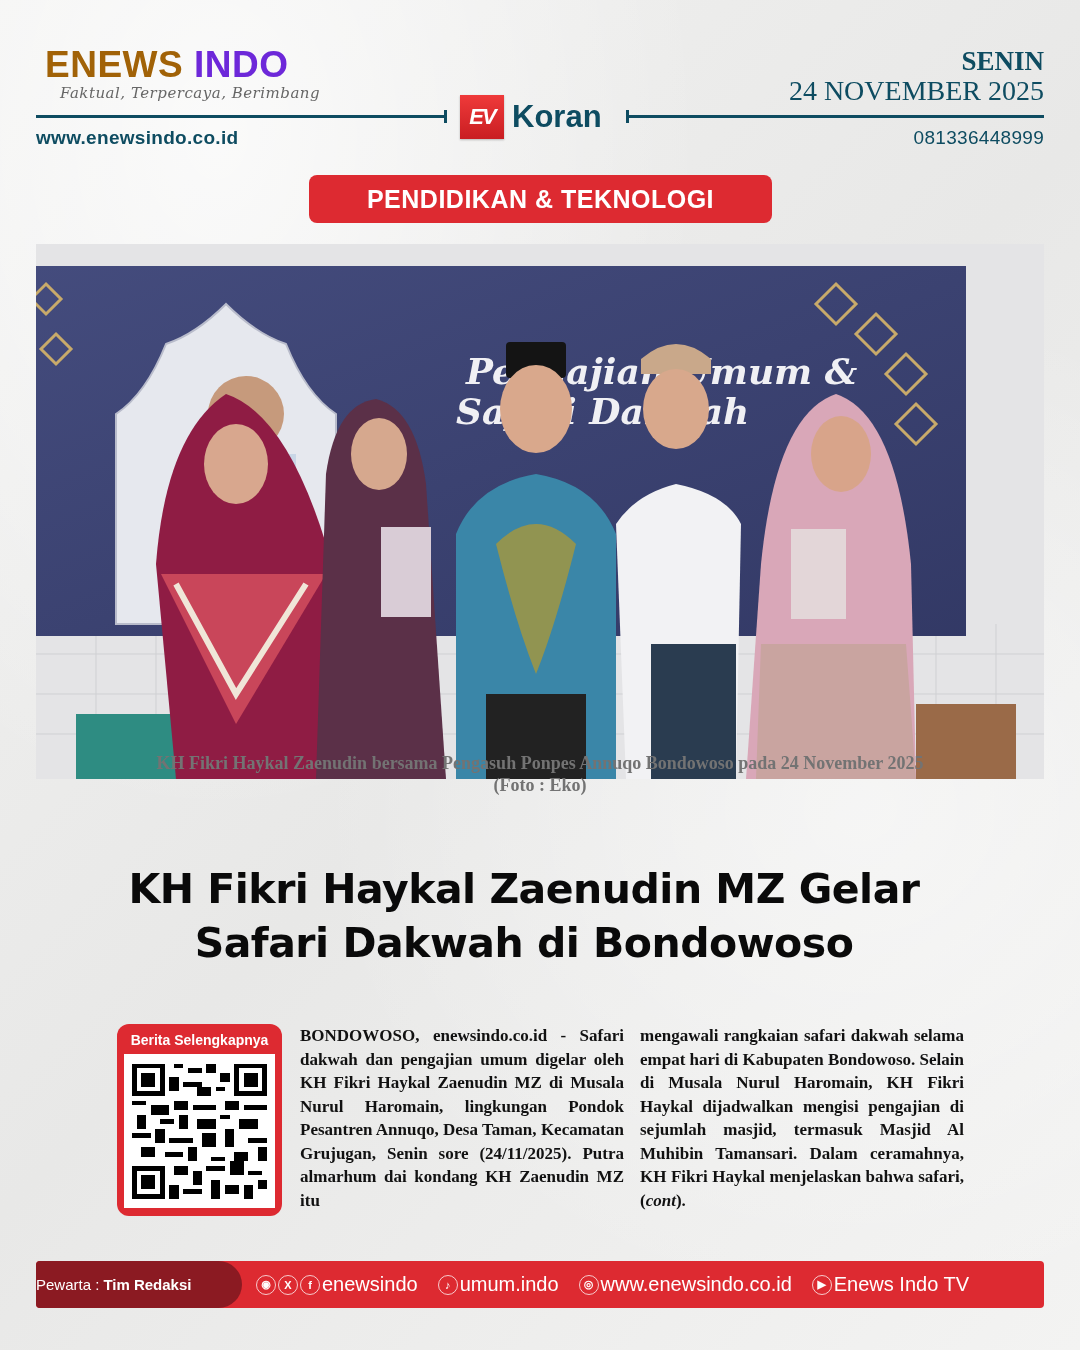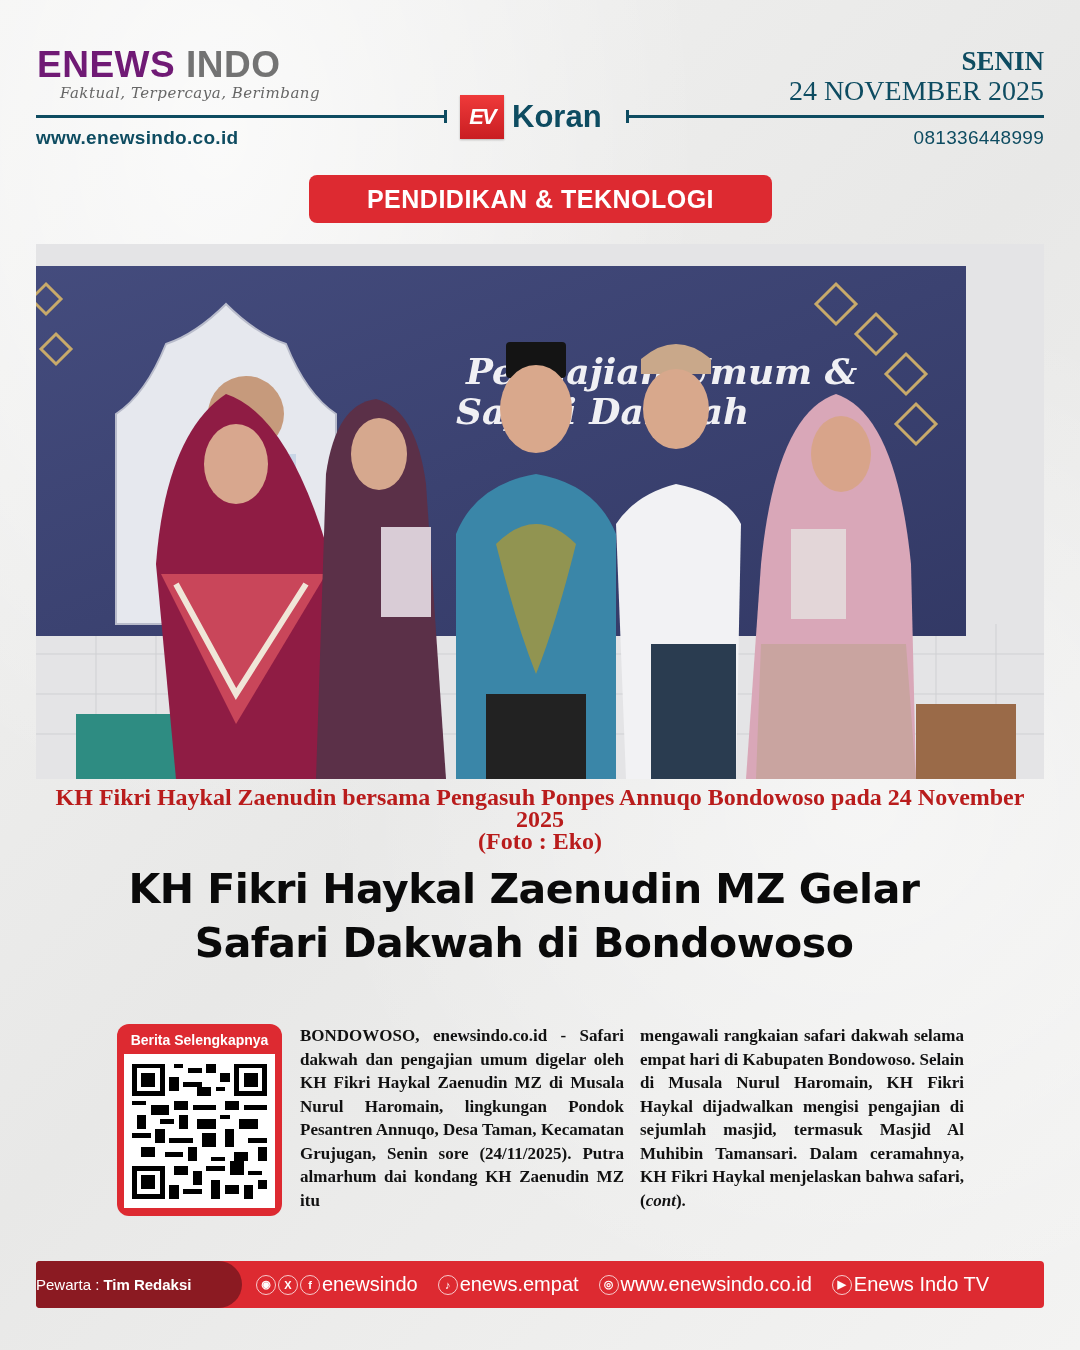"ENEWS" .brand .red { color: #701a75 -> #a16207; margin-left: none -> 8px }
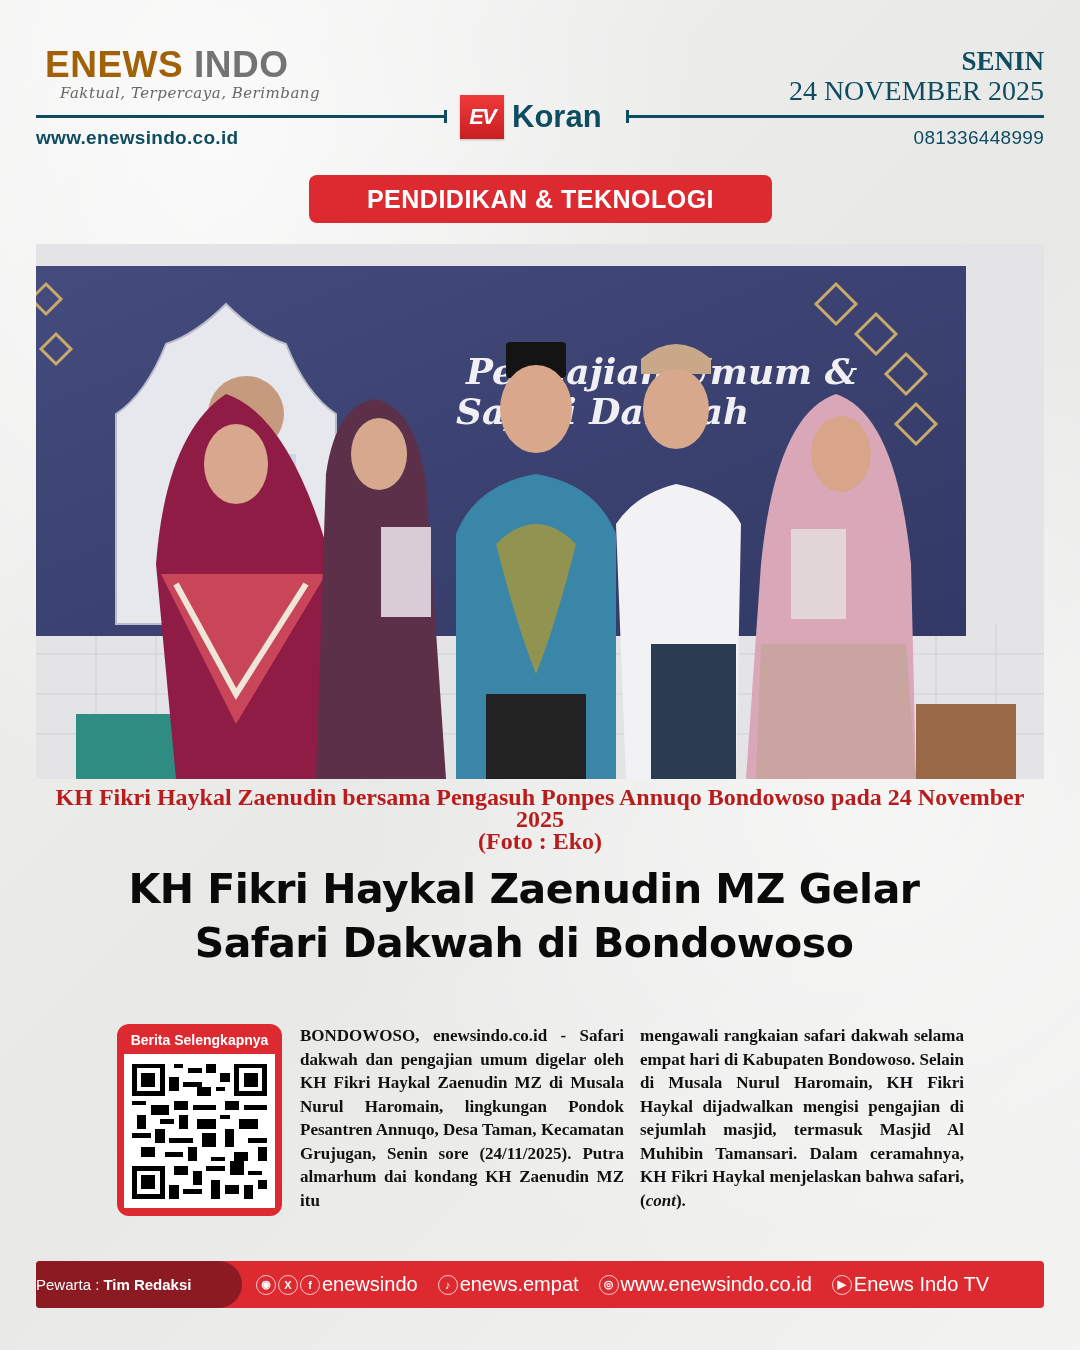"INDO" .brand .blue { color: #737373 -> #6d28d9 }
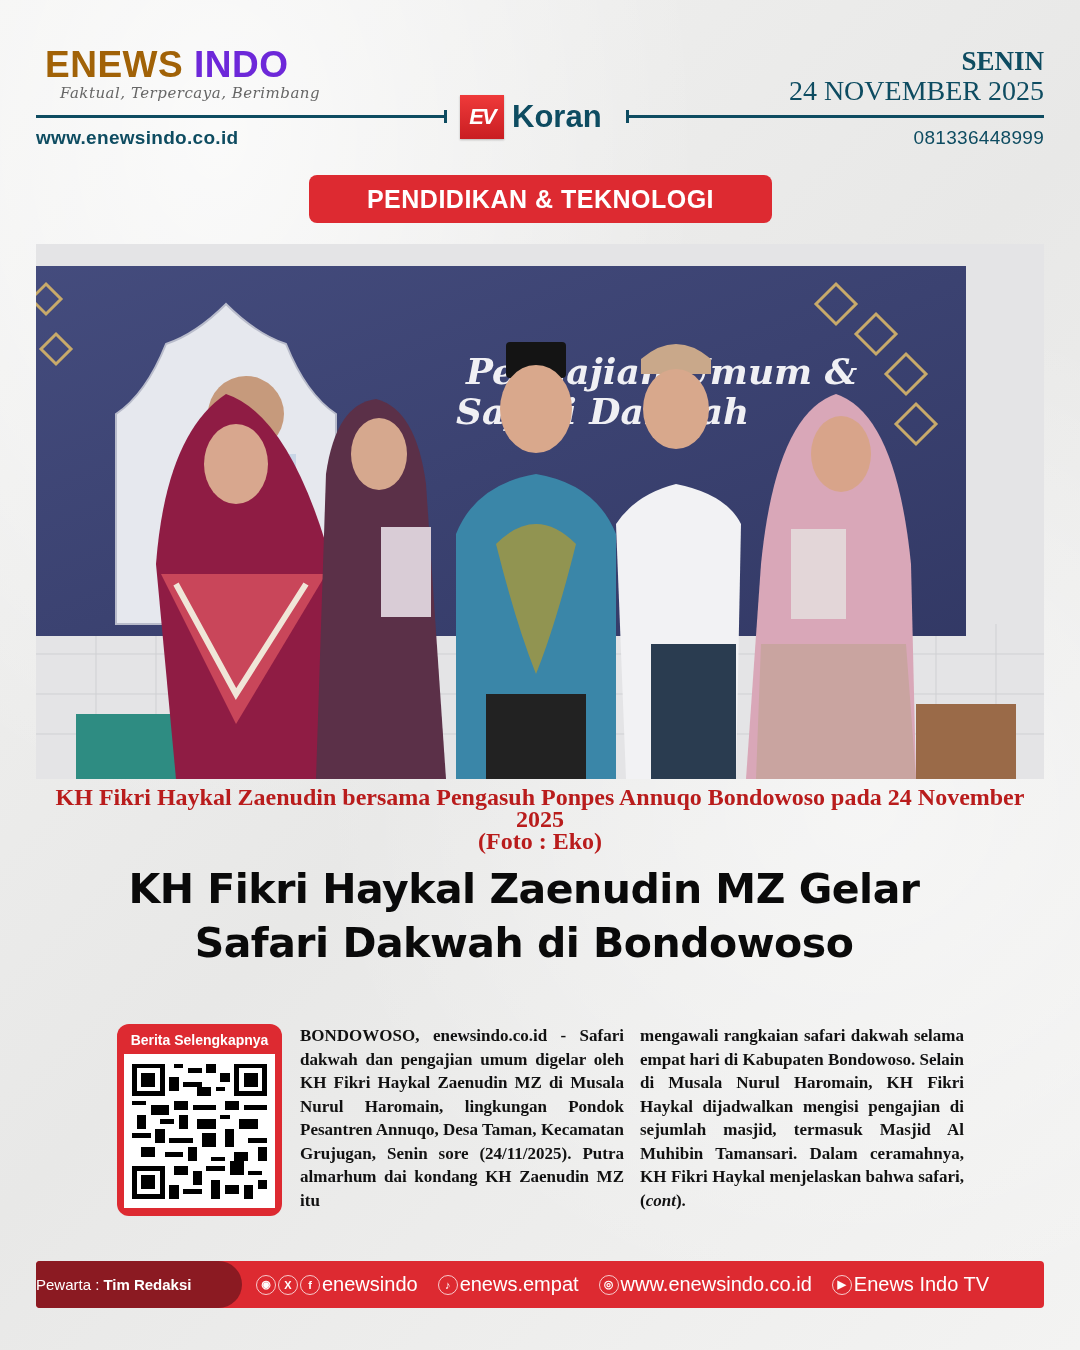"KH Fikri Haykal Zaenudin bersama" .caption { color: #b91c1c -> #737373; font-size: 24px -> 18px; top: 786px -> 752px }
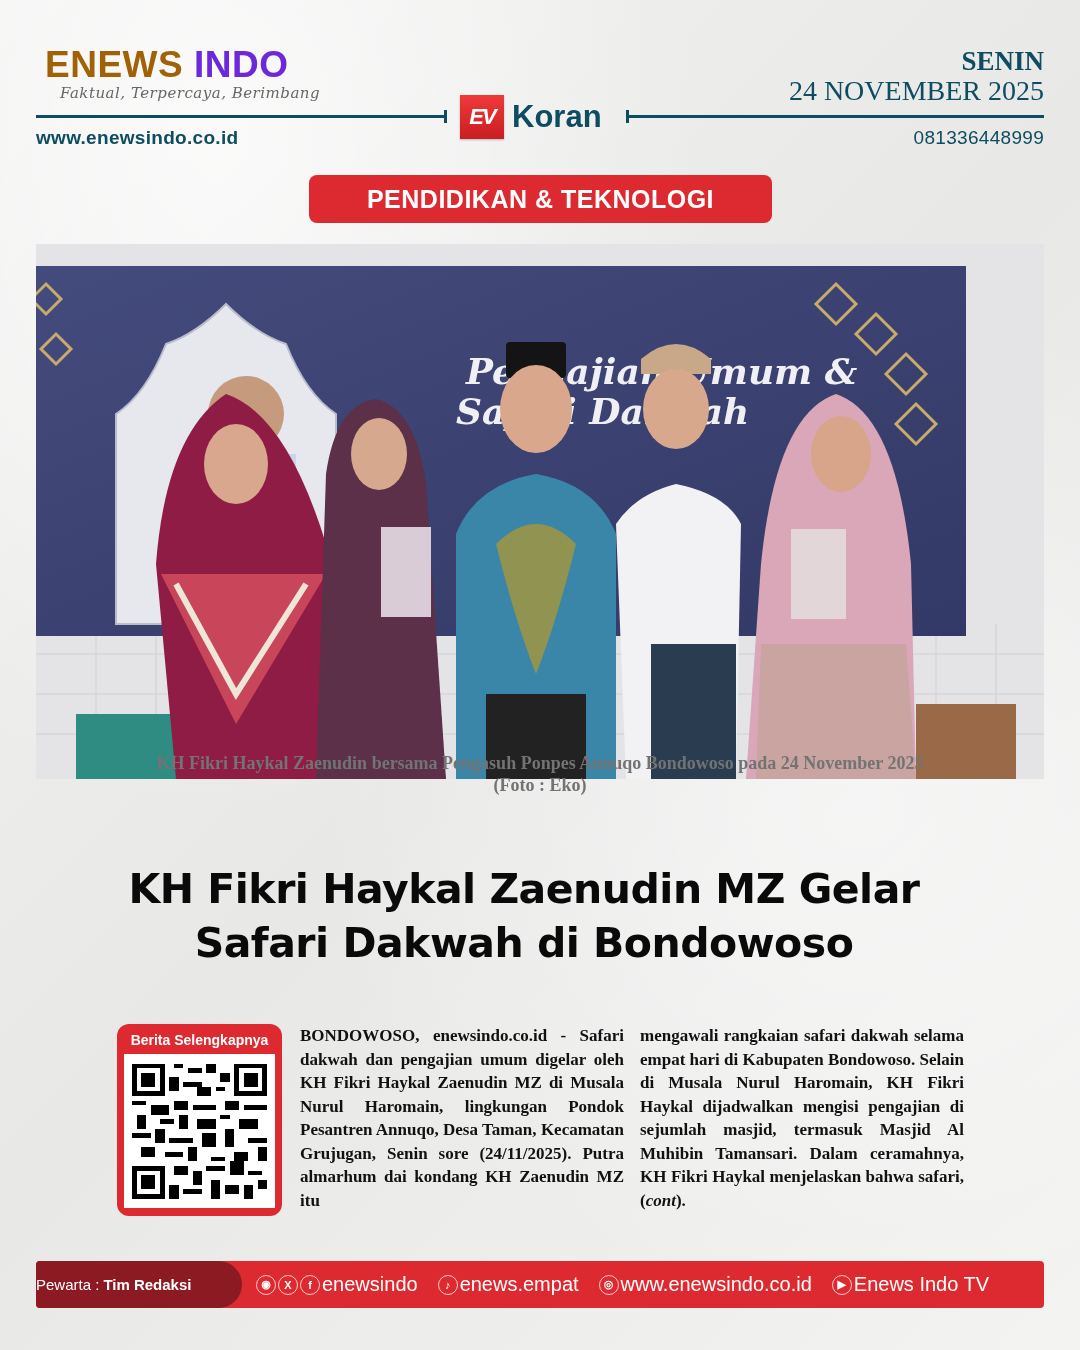"enews.empat" span { text: enews.empat -> umum.indo }
